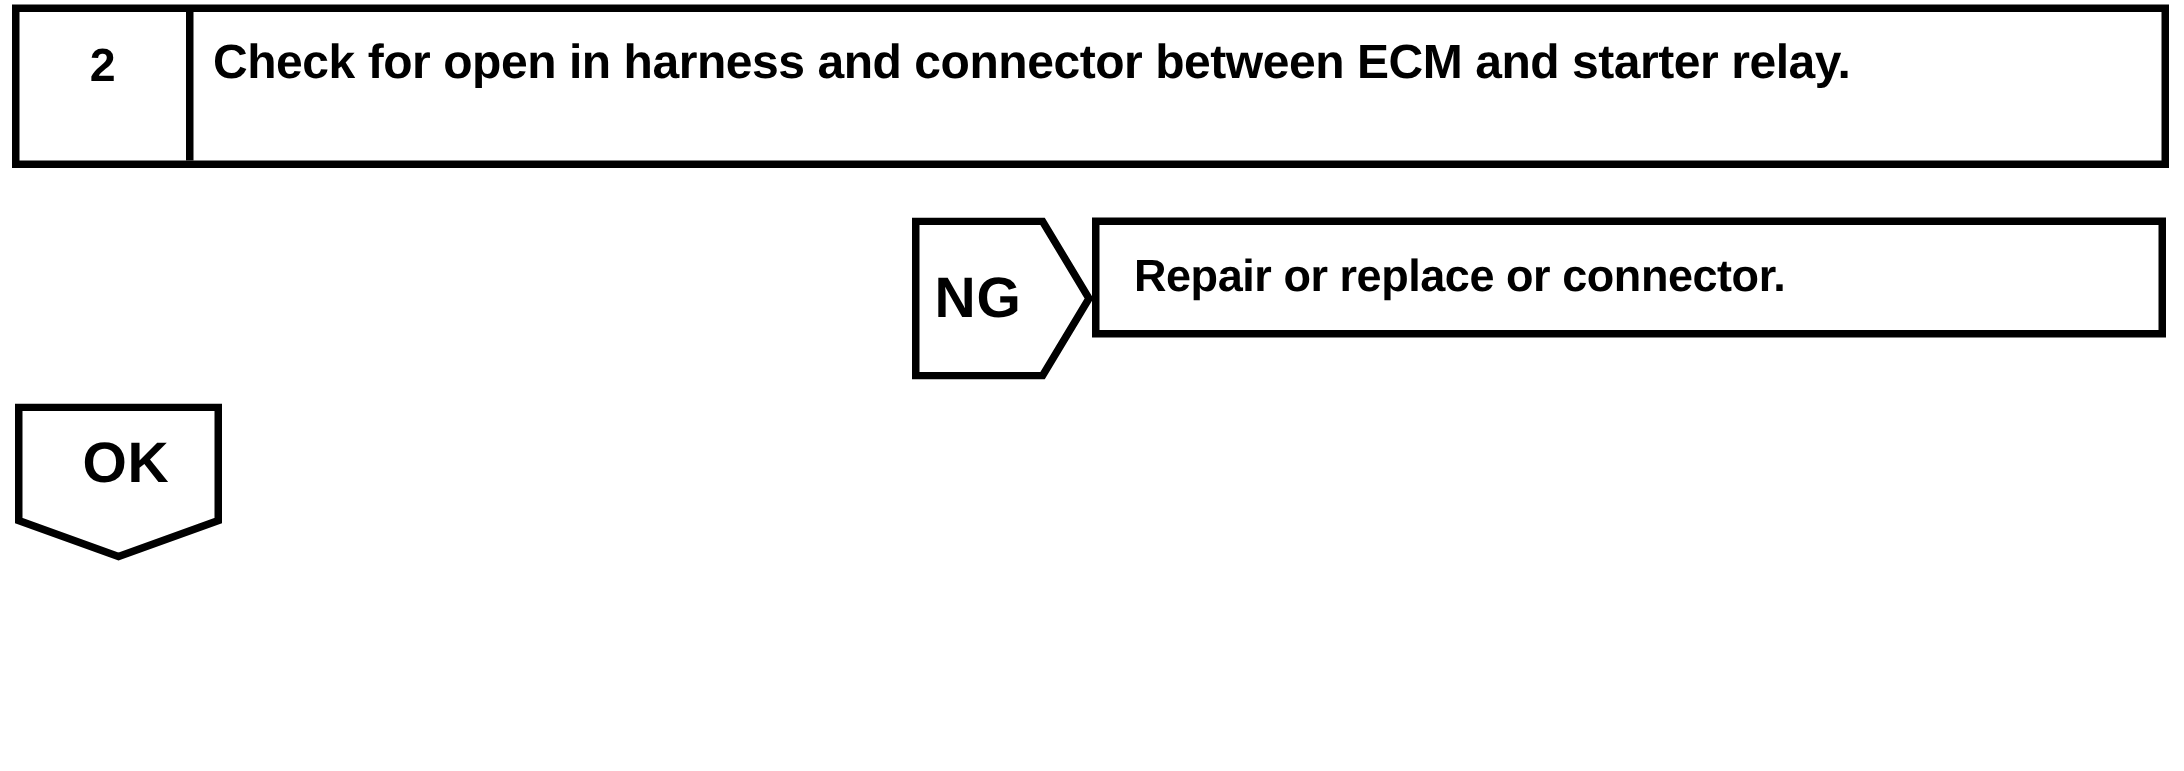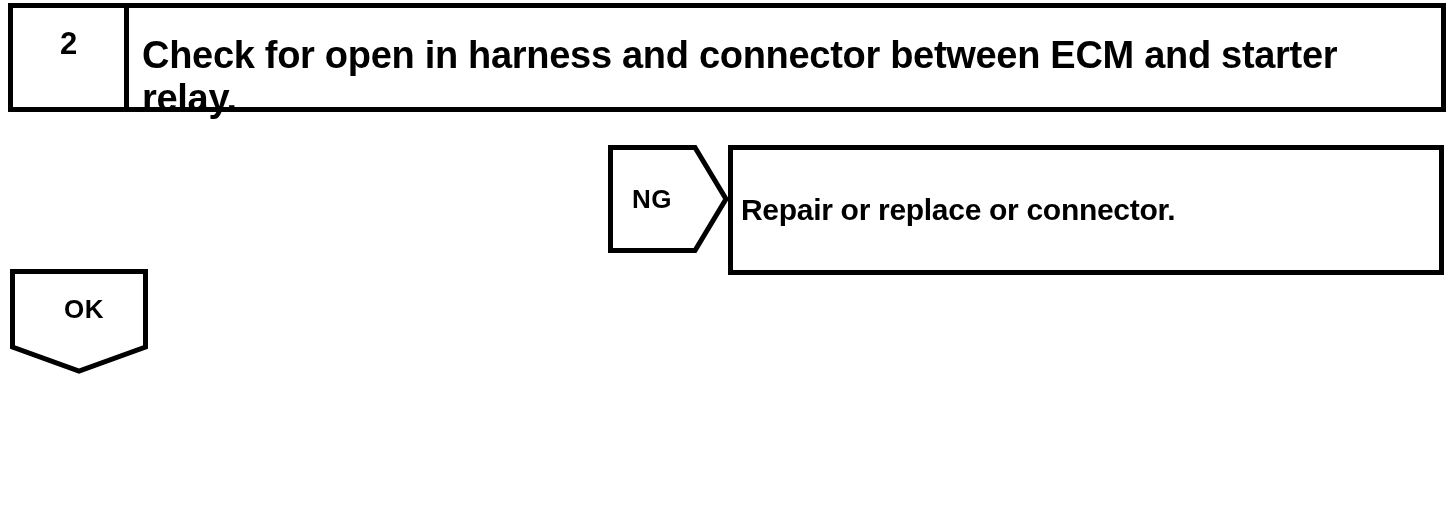"Check for open in harness" .step-text-cell { font-size: 38px -> 32px; padding: 26px 14px 0 13px -> 16px 14px 0 13px }
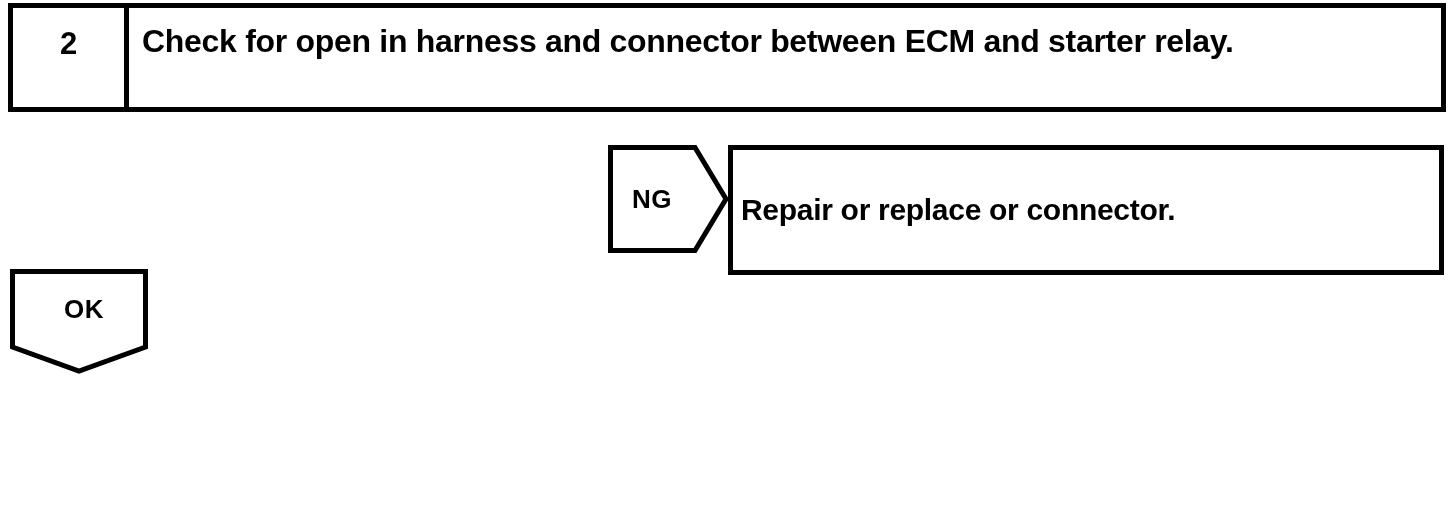"NG" .pent-label { font-size: 26px -> 38px }
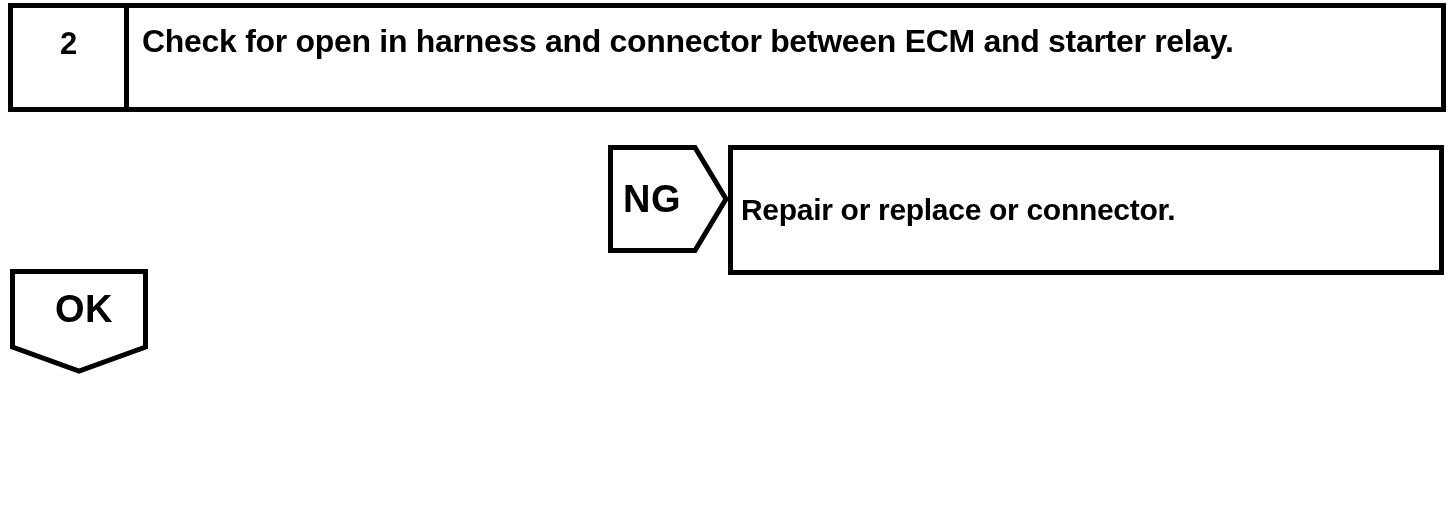"Repair or replace or connector." .ng-box { height: 130px -> 80px; padding-left: 8px -> 23px }
